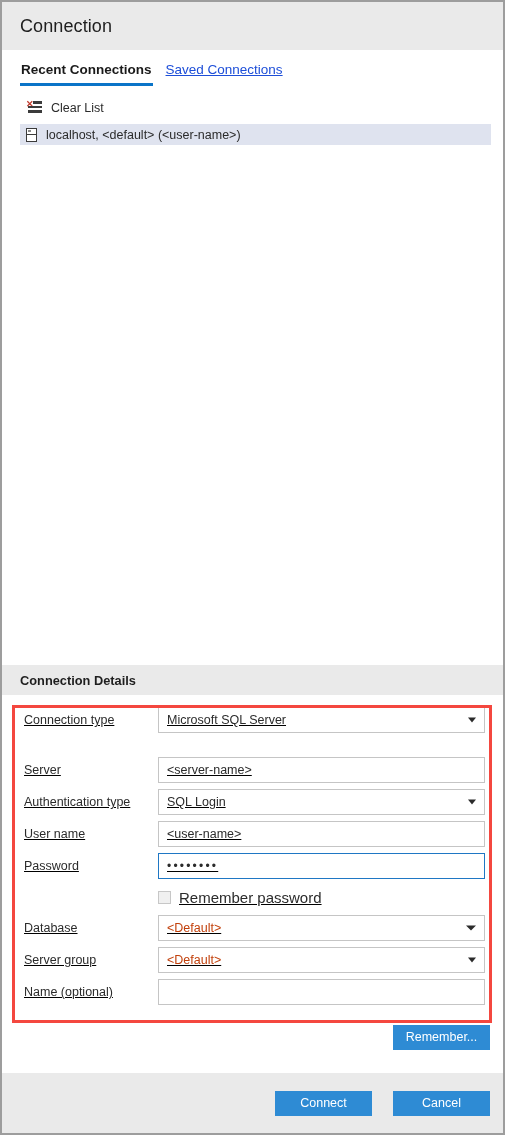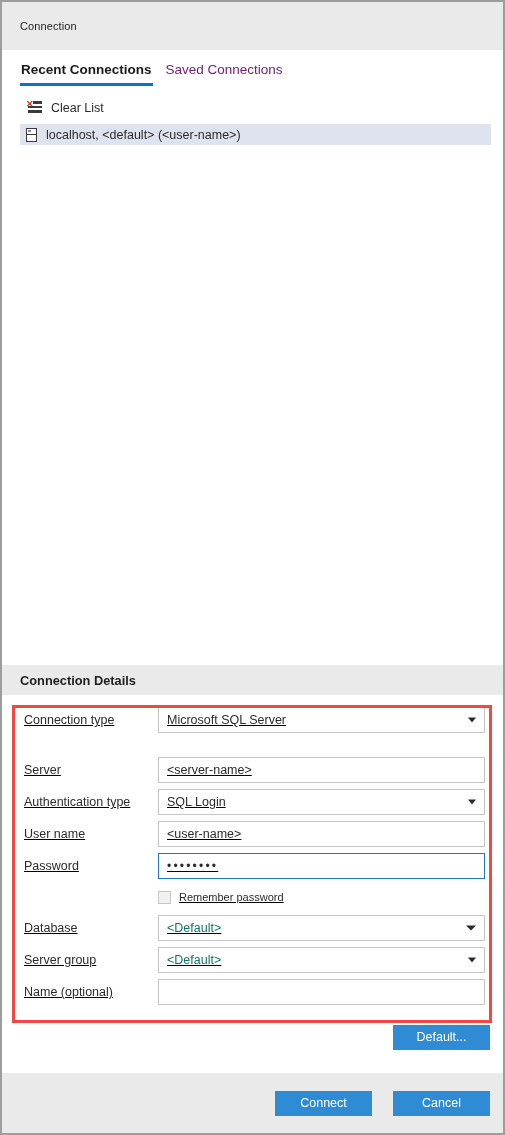"Connection" .titlebar-text { font-size: 11px -> 18px }
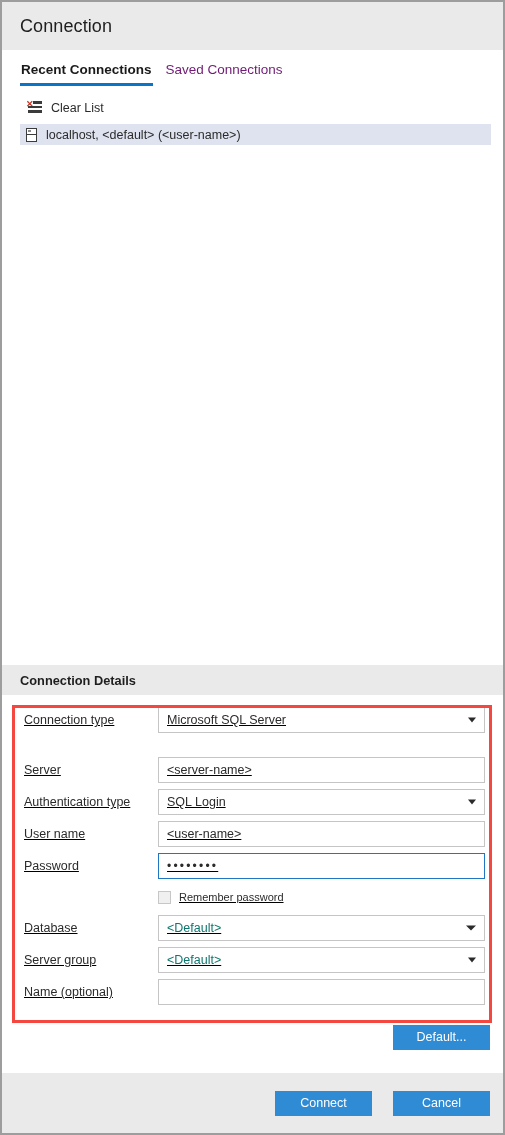"Saved Connections" .tab.inactive { color: #701a75 -> #1d4ed8; text-decoration: none -> underline }
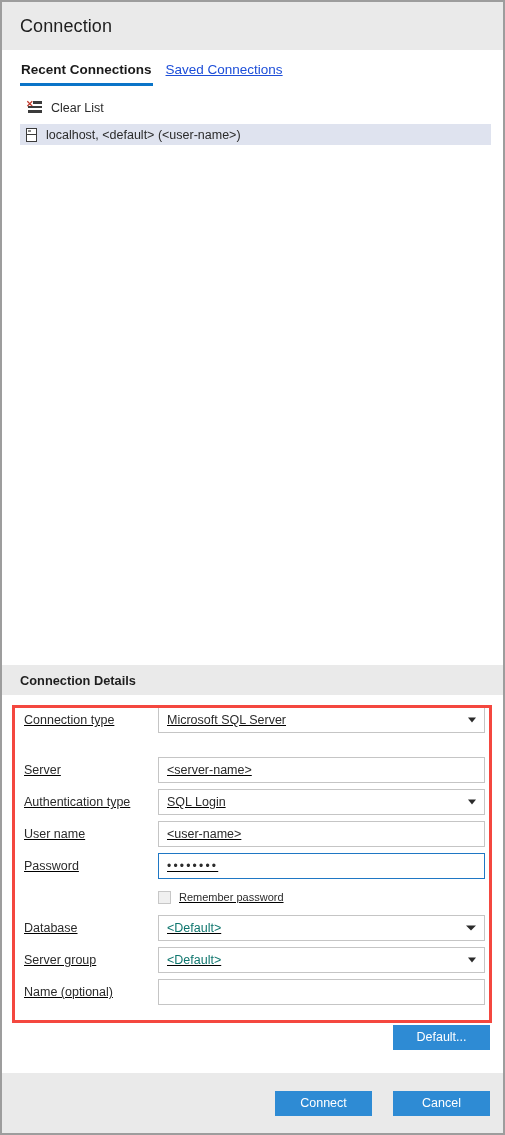"Remember password" .checkbox-label { font-size: 11px -> 15px }
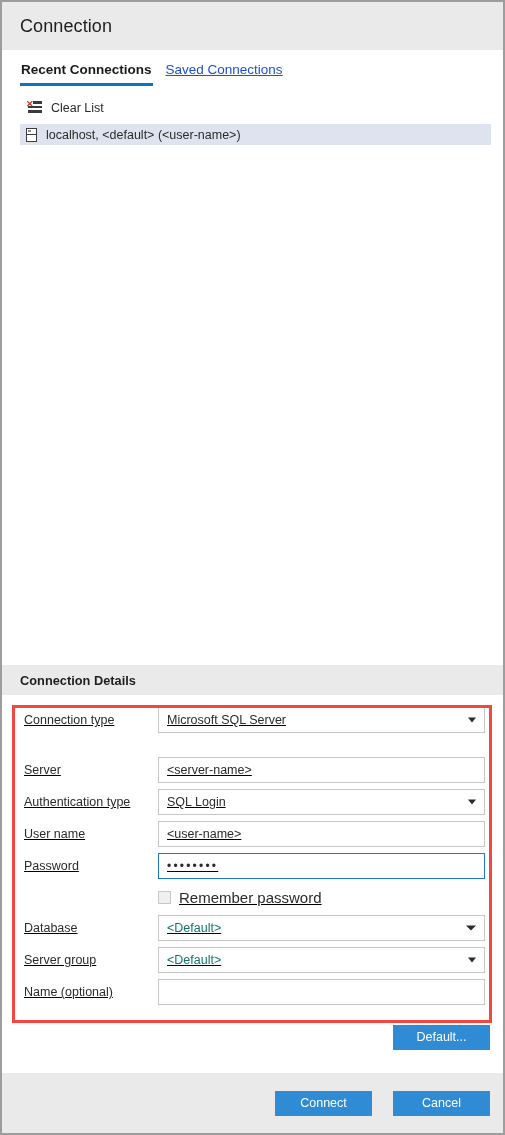"<Default>" .field.placeholder-muted { color: #0f766e -> #c2410c }
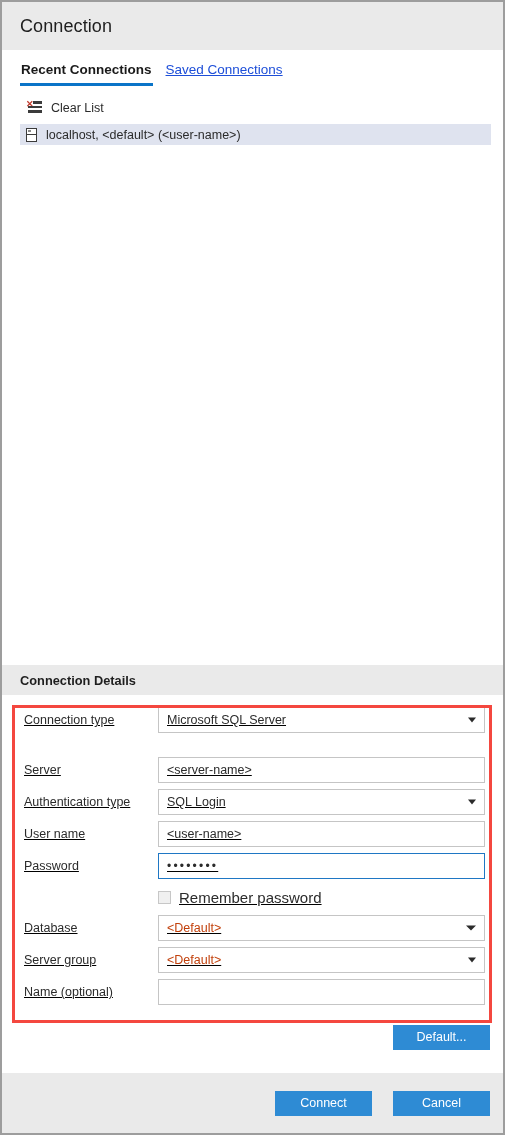"Default..." button.btn { text: Default -> Remember }
